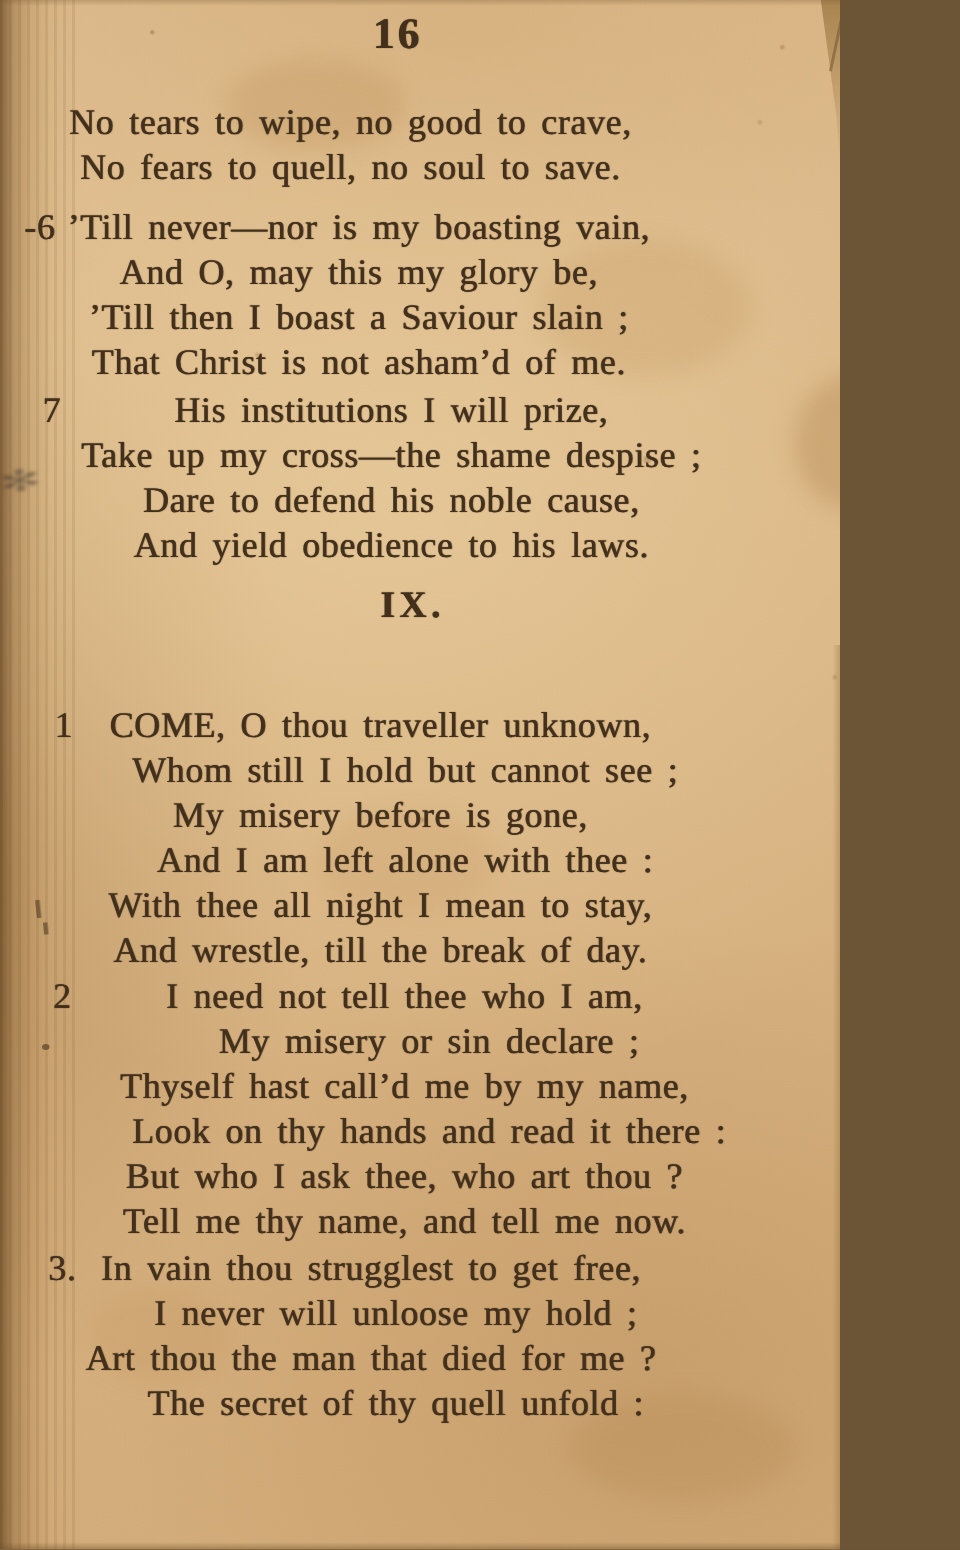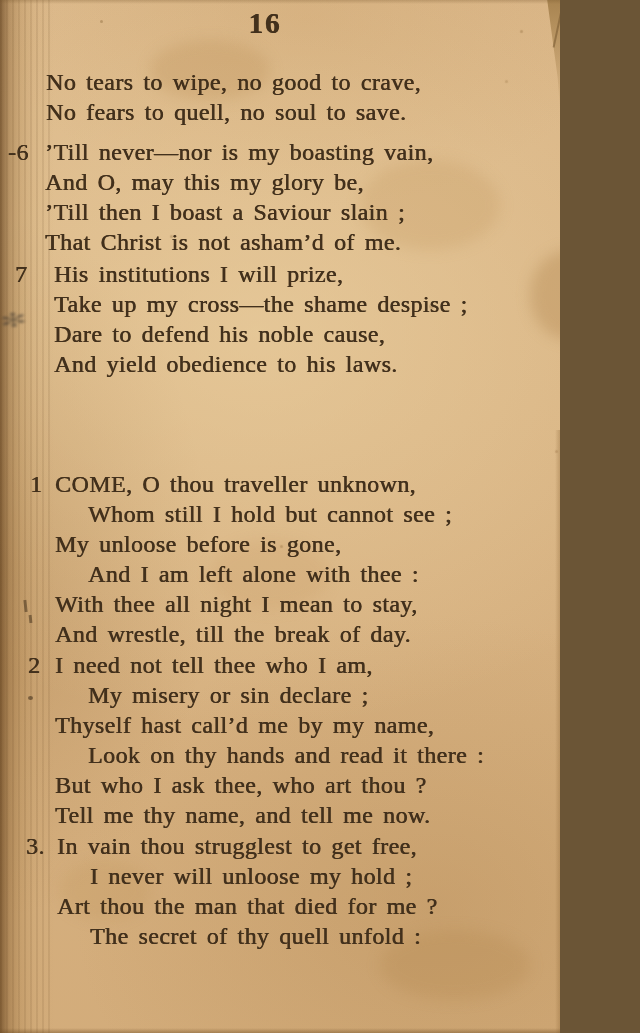"No tears to wipe, no" .print { text-align: none -> center }
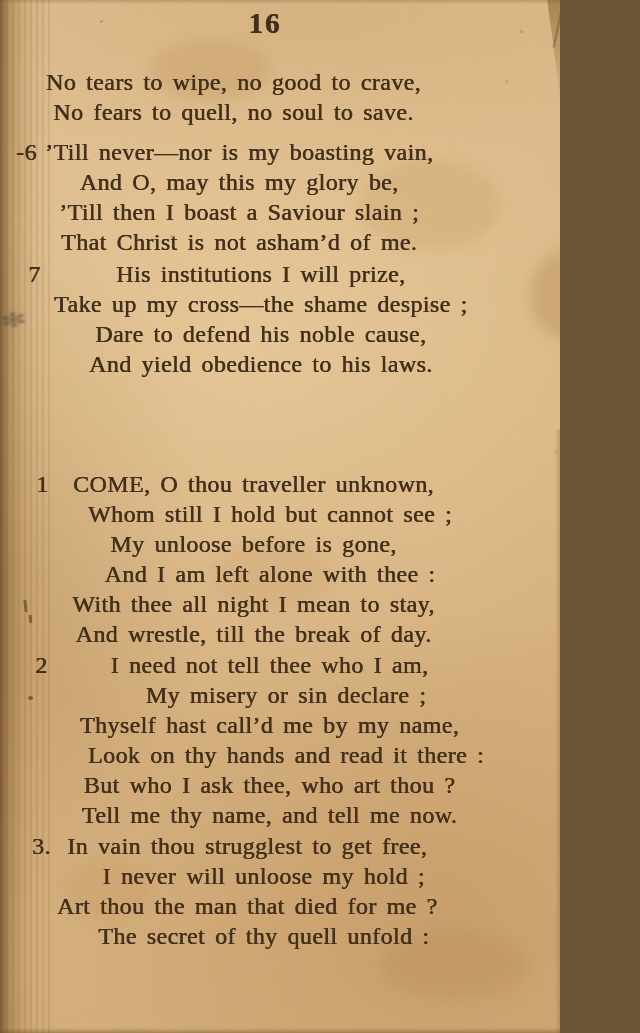"IX." h2.hymn-number { html: none -> <h2>IX.</h2> }
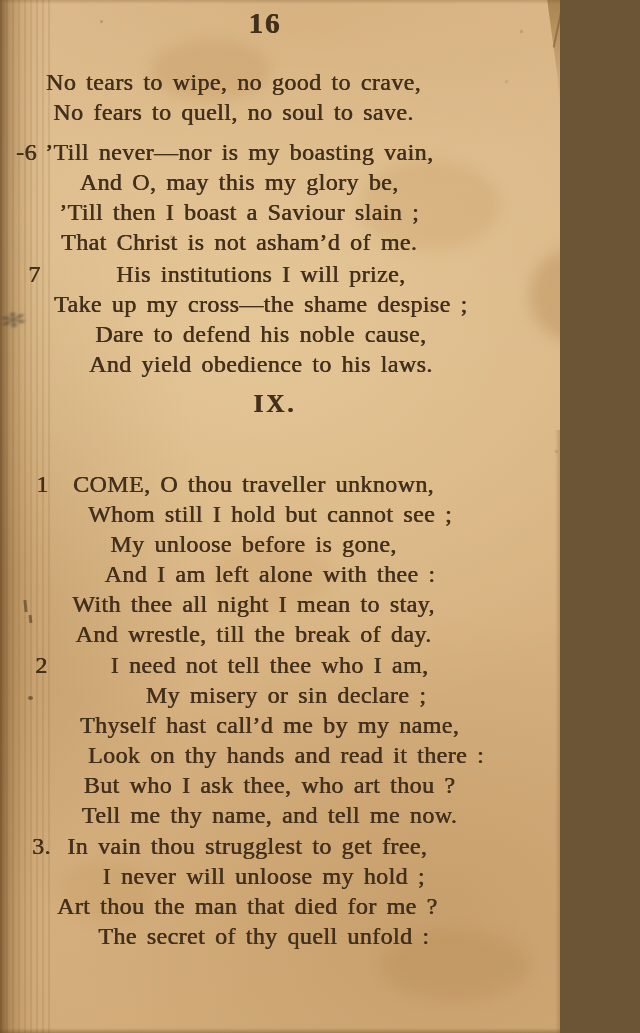"My unloose before is gone," div.line { text: unloose -> misery }
